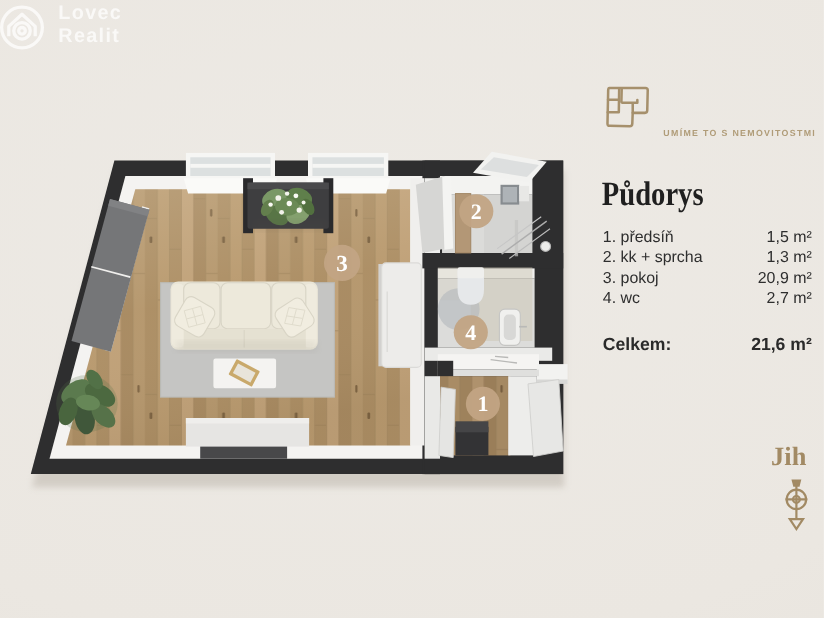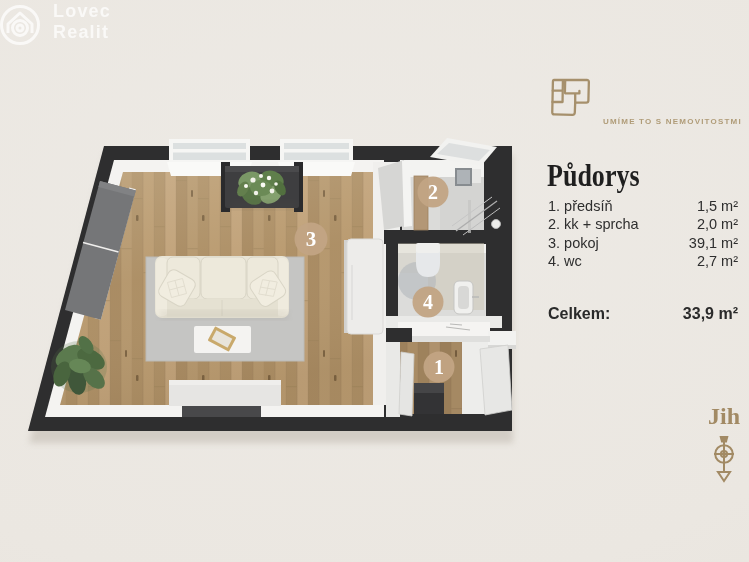"1. předsíň" div.abs { top: 197px -> 207px }
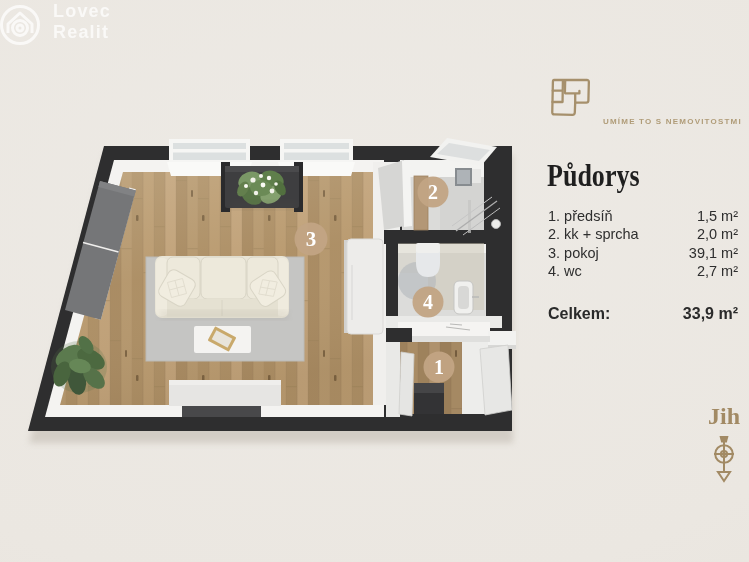"2,0 m²" span { text: 2,0 -> 1,3 }
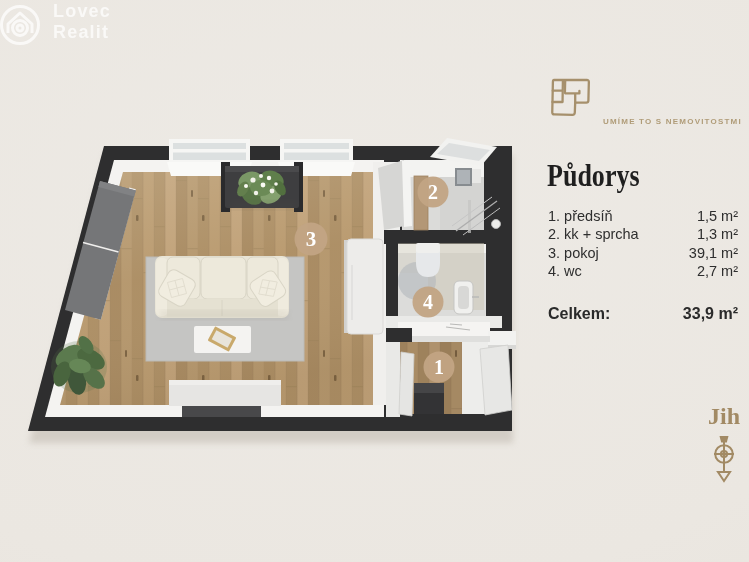"39,1 m²" span { text: 39,1 -> 20,9 }
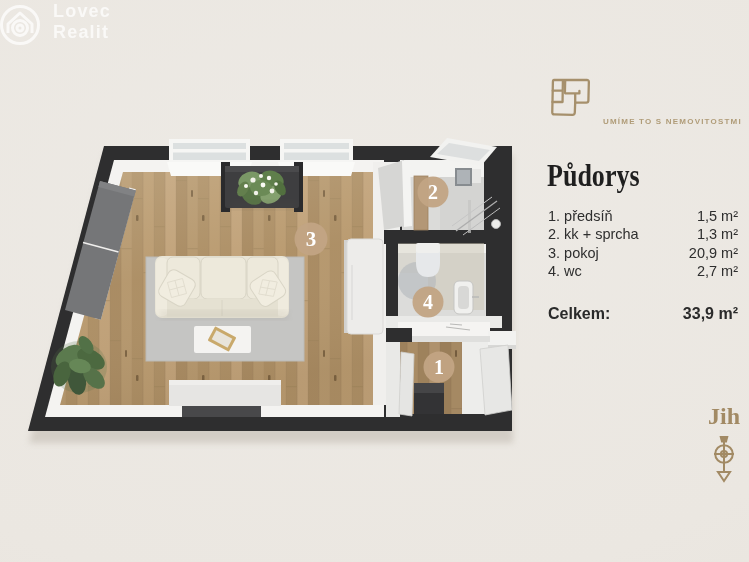"33,9 m²" span { text: 33,9 -> 21,6 }
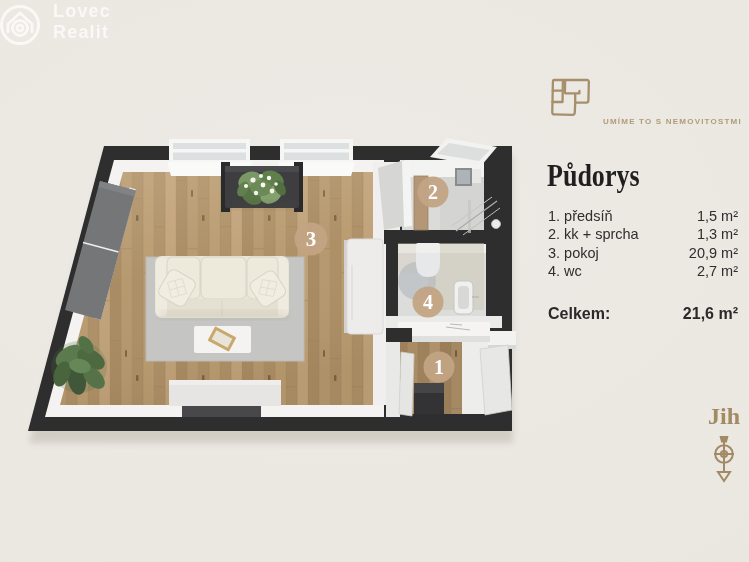"Jih" div.abs { text-align: center -> left }
